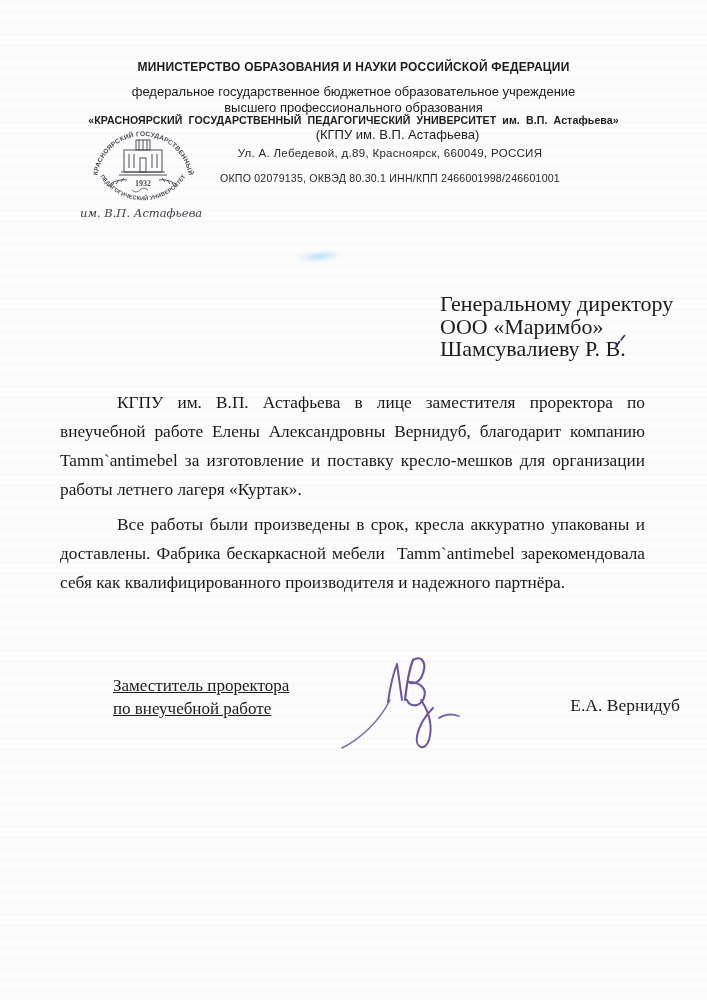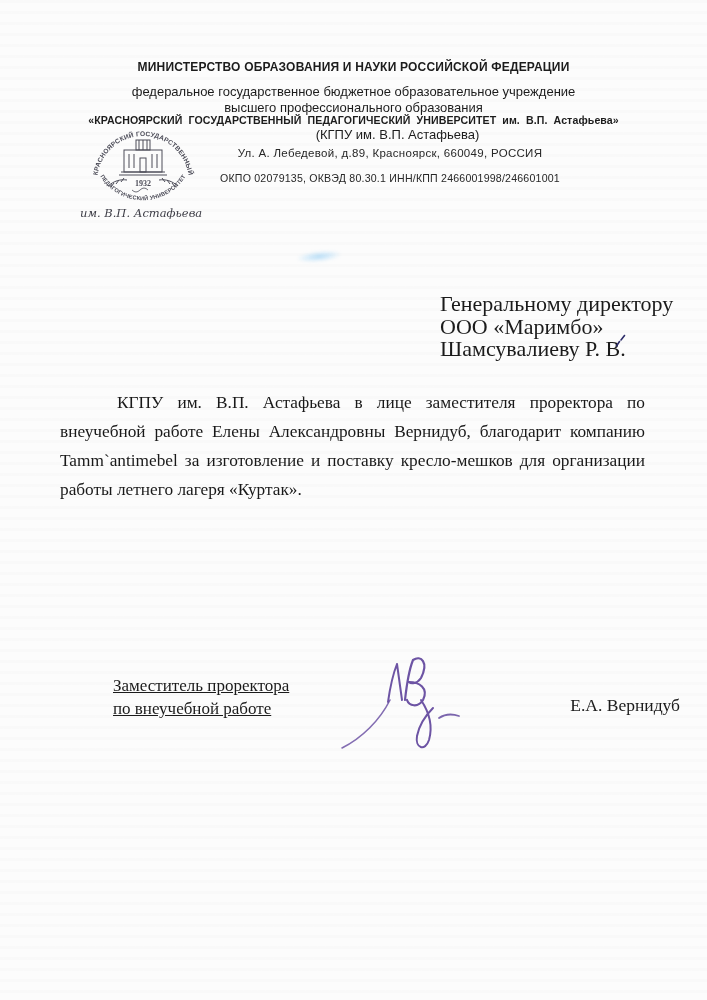"Все работы были произведены в" p { html: none -> <p>Все работы были произведены в срок, кресла аккуратно упакованы и доставлены. Фабрика бескаркасной мебели Tamm`antimebel зарекомендовала себя как квалифицированного производителя и надежного партнёра.</p> }
